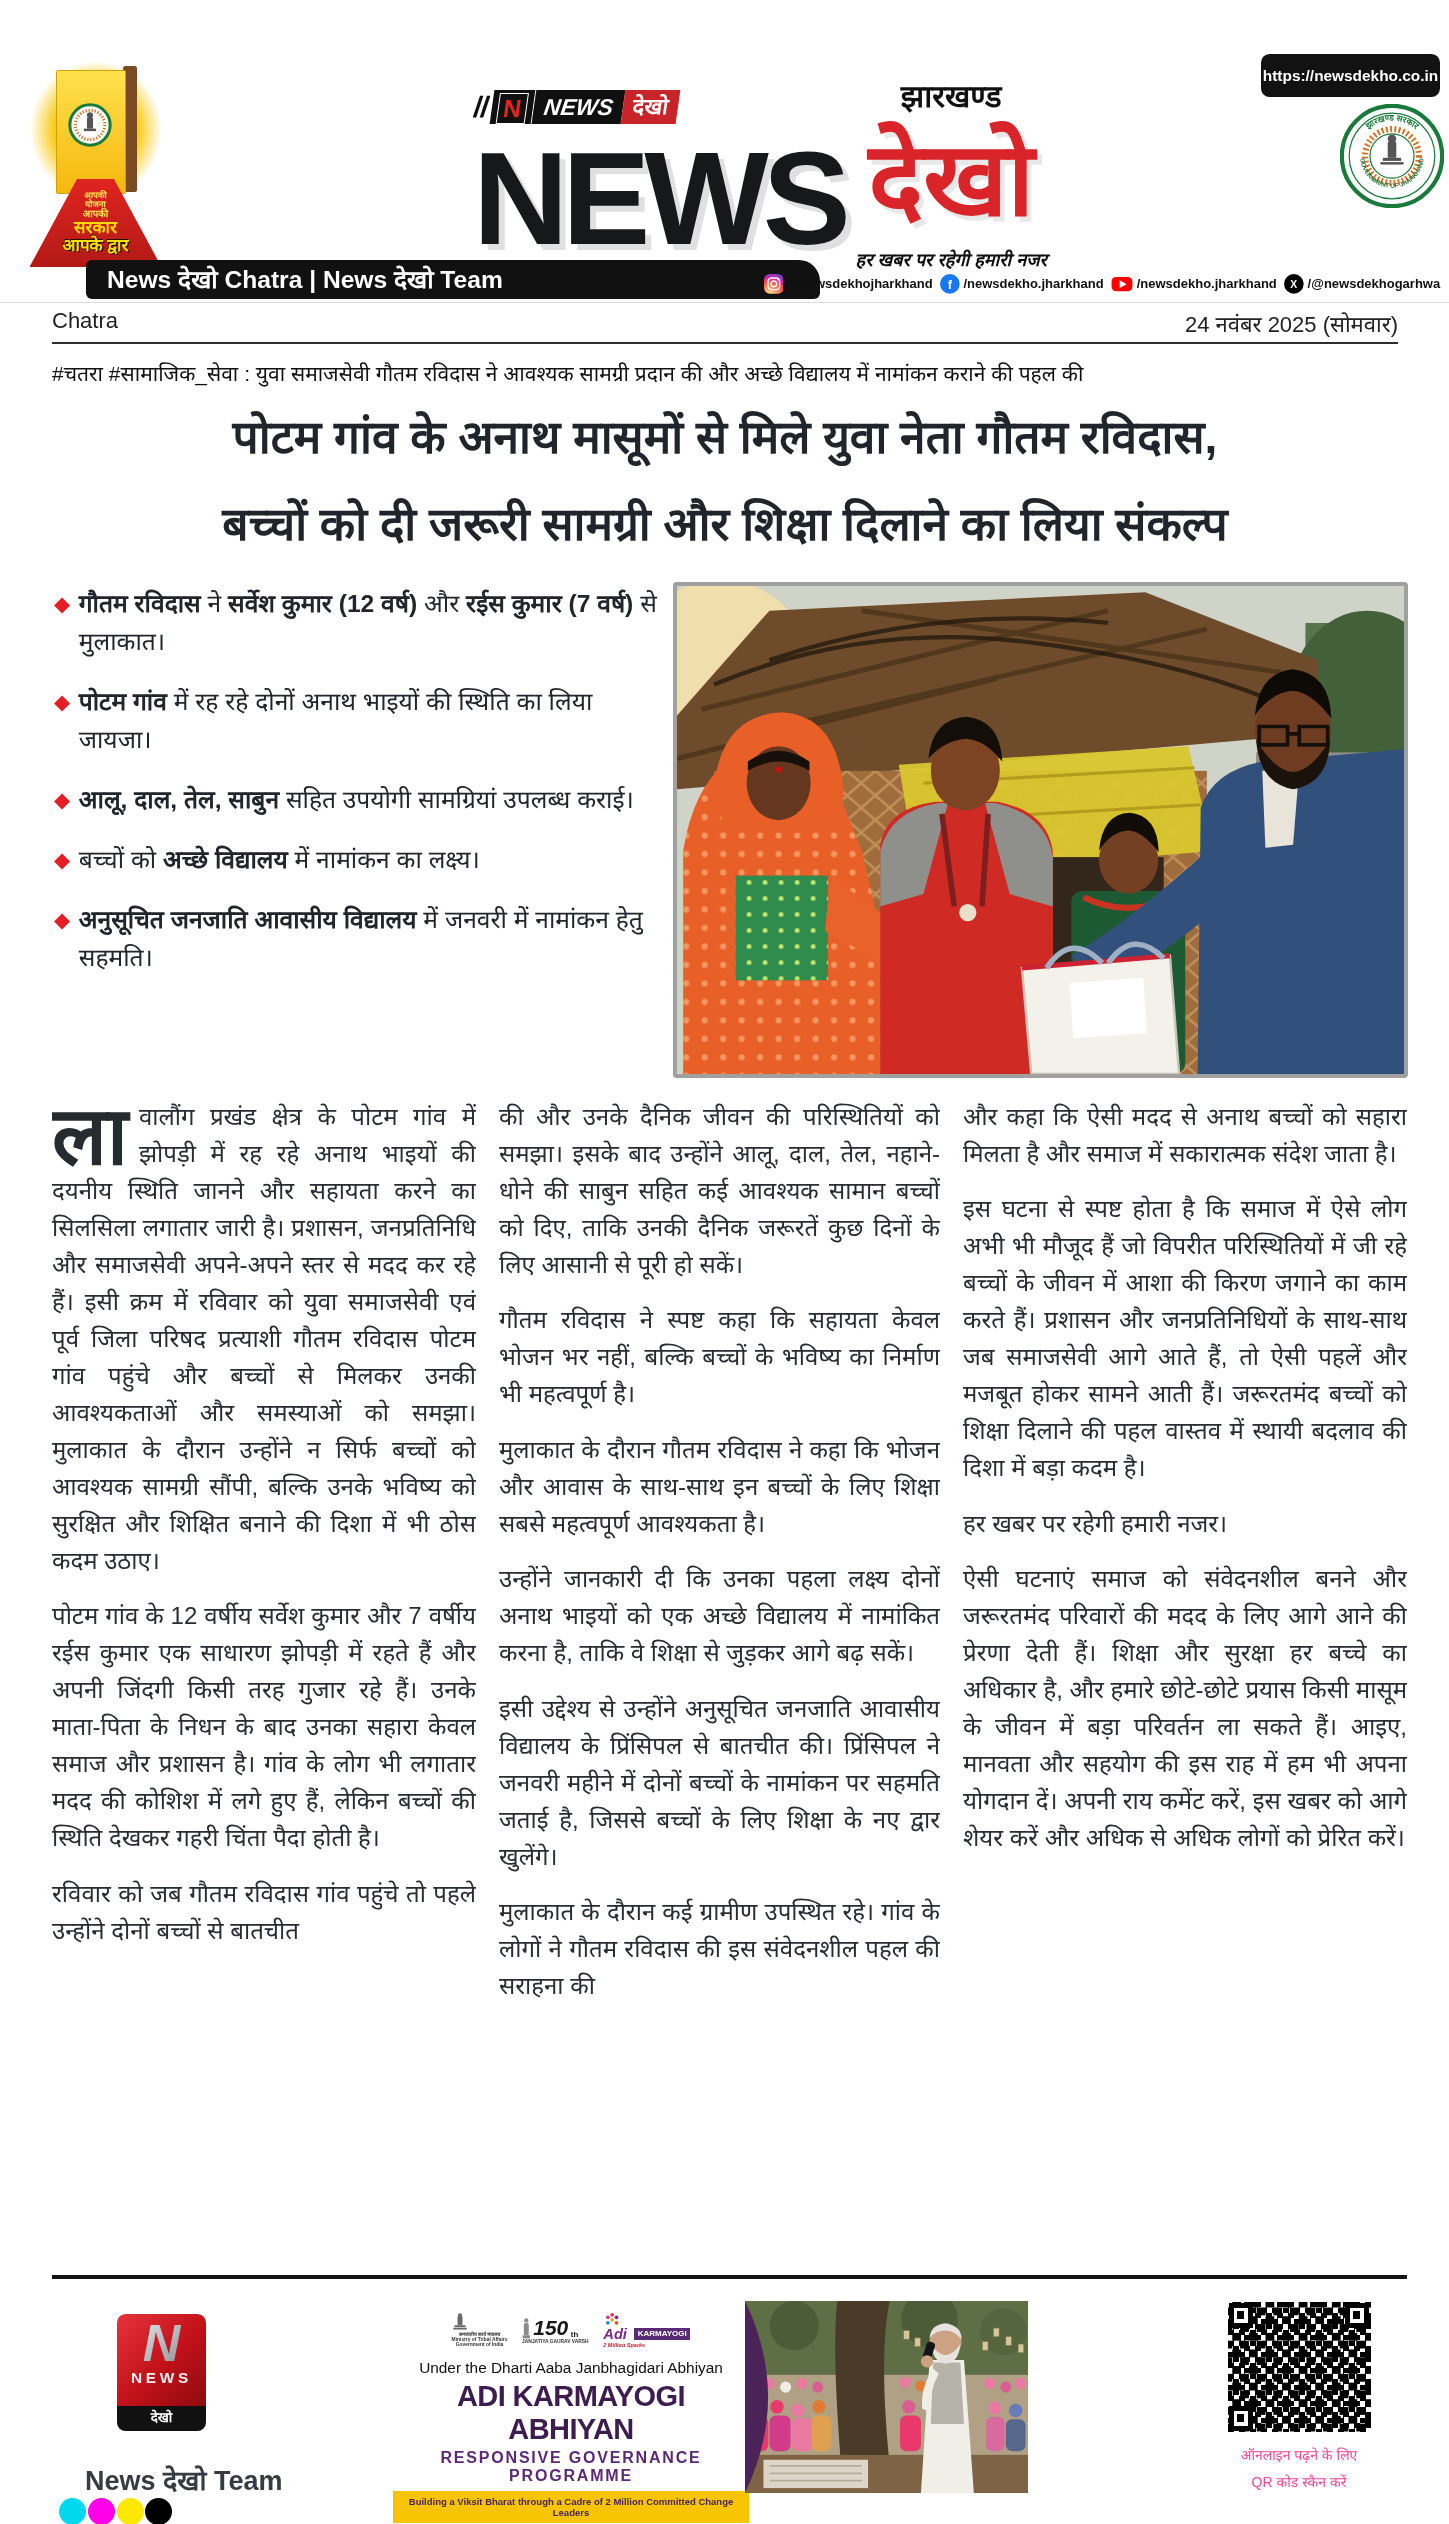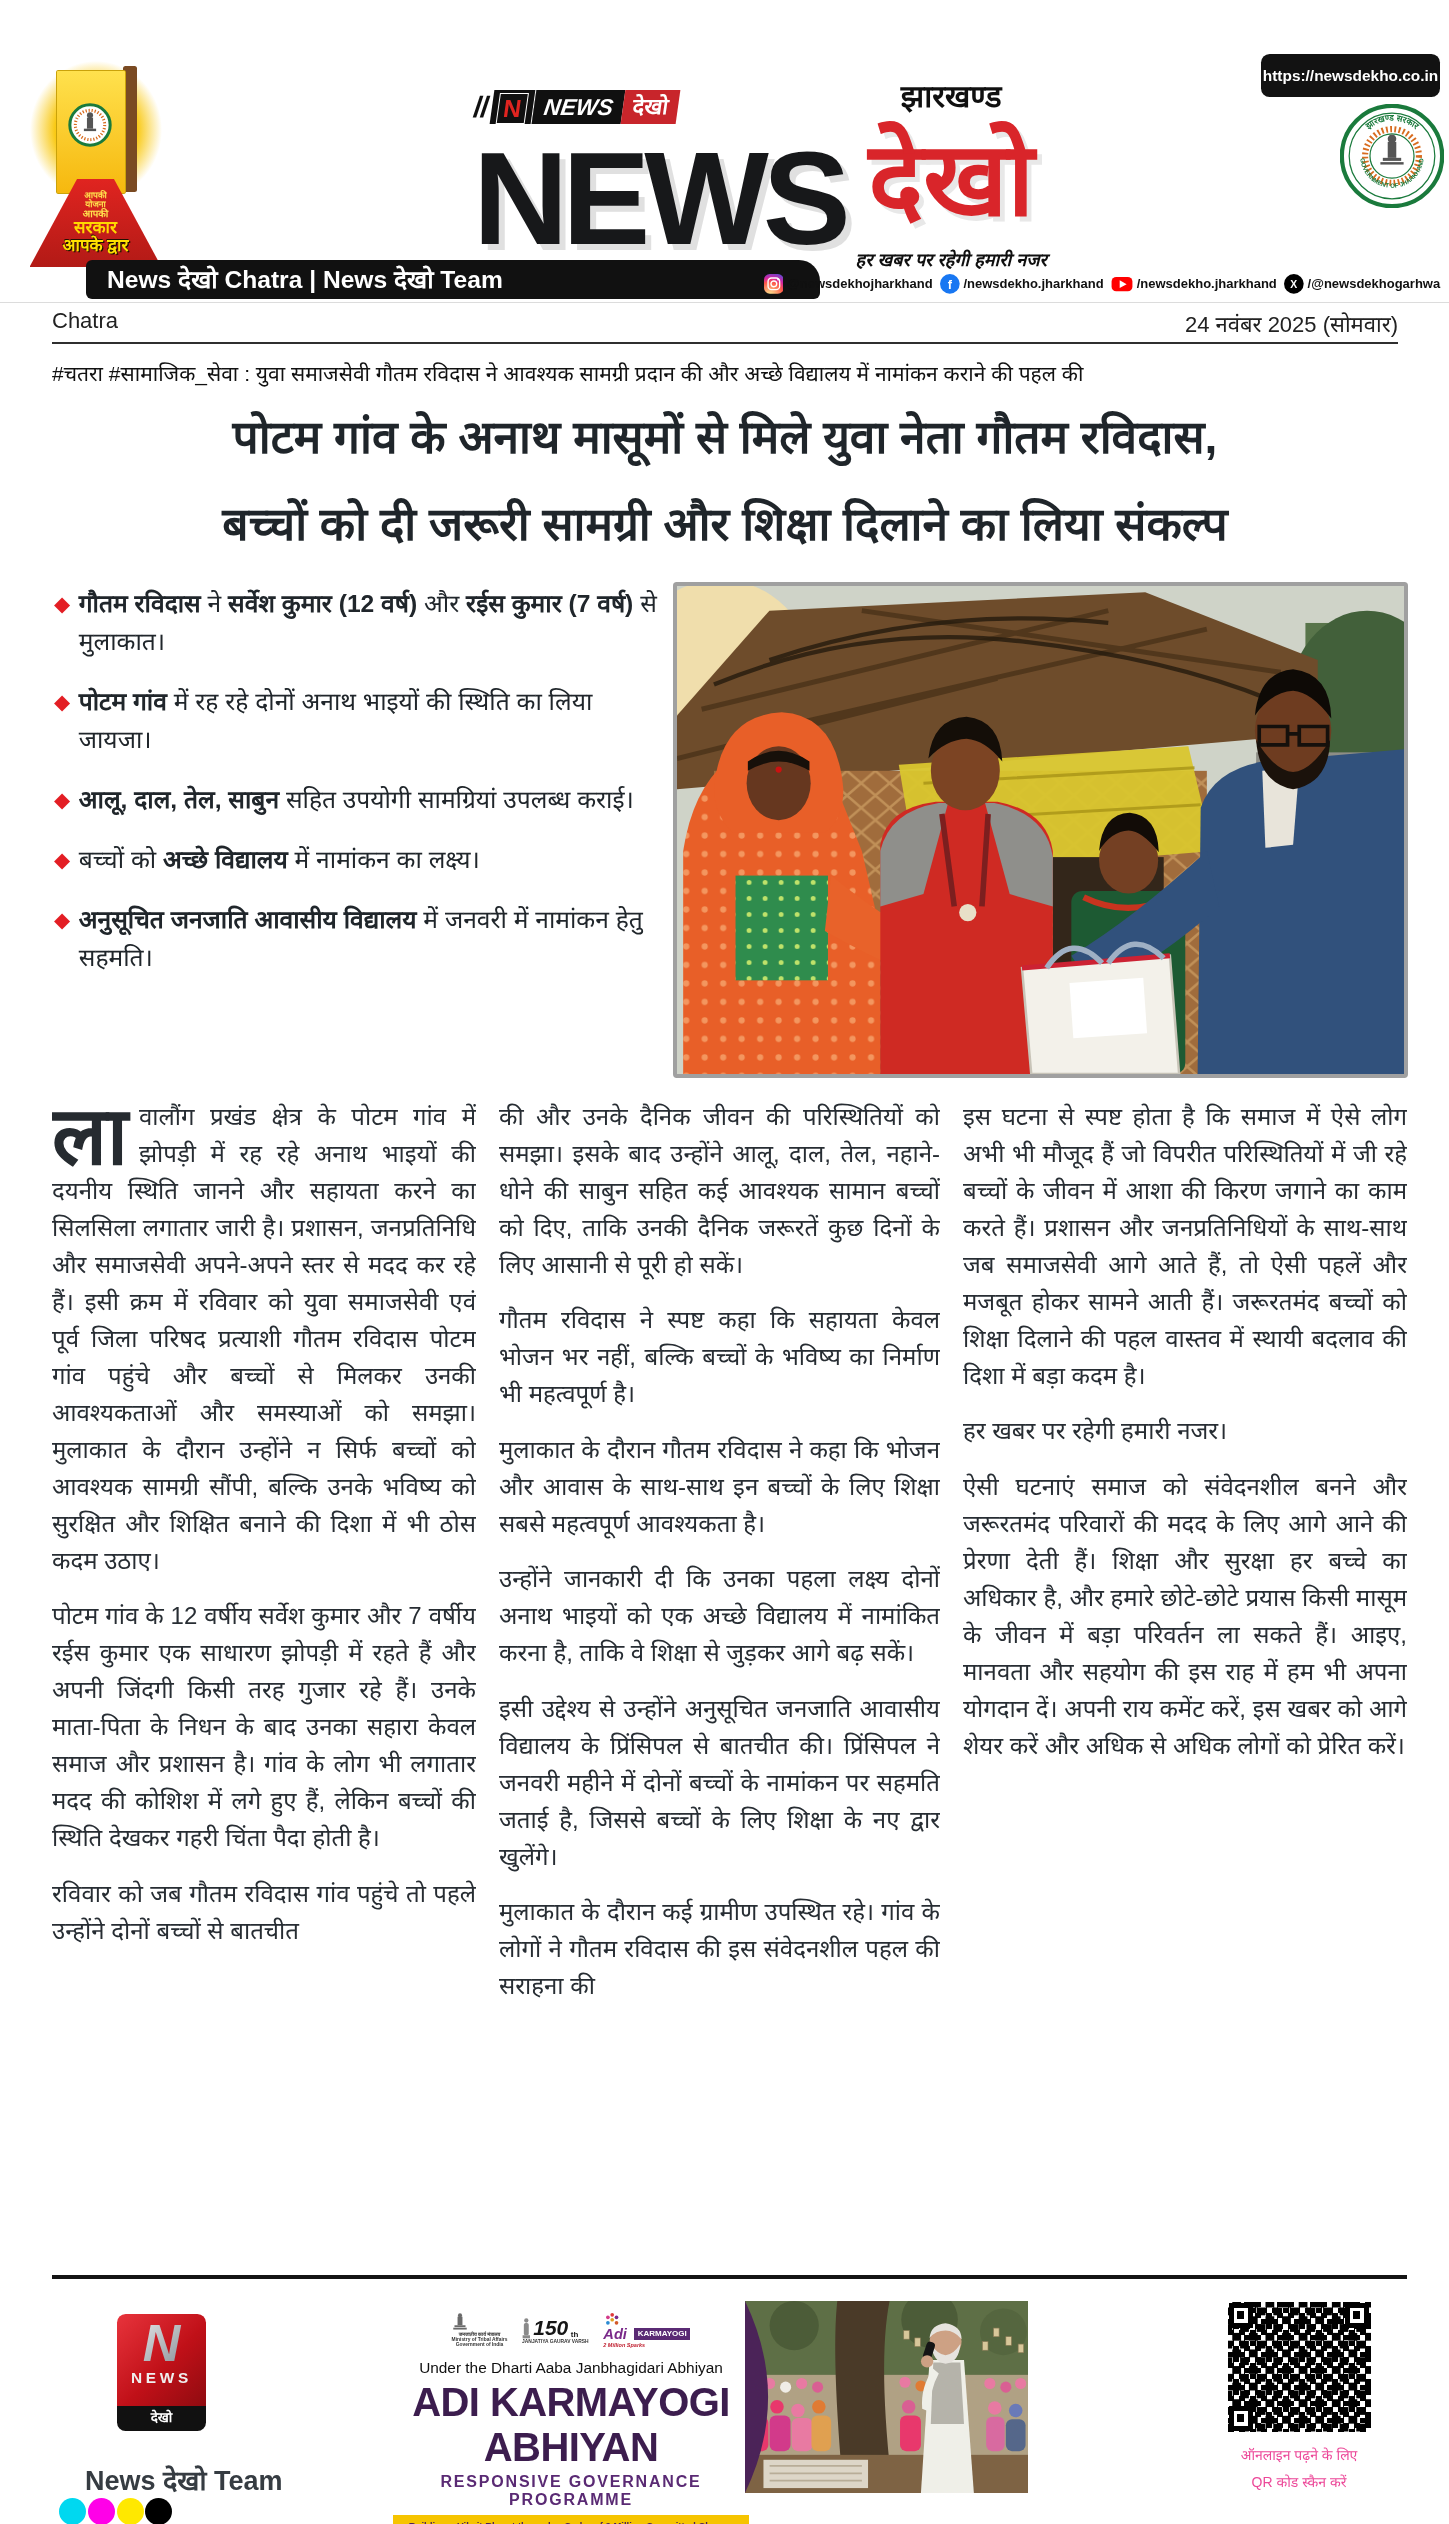"और कहा कि ऐसी मदद" p { html: none -> <p>और कहा कि ऐसी मदद से अनाथ बच्चों को सहारा मिलता है और समाज में सकारात्मक संदेश जाता है।</p> }
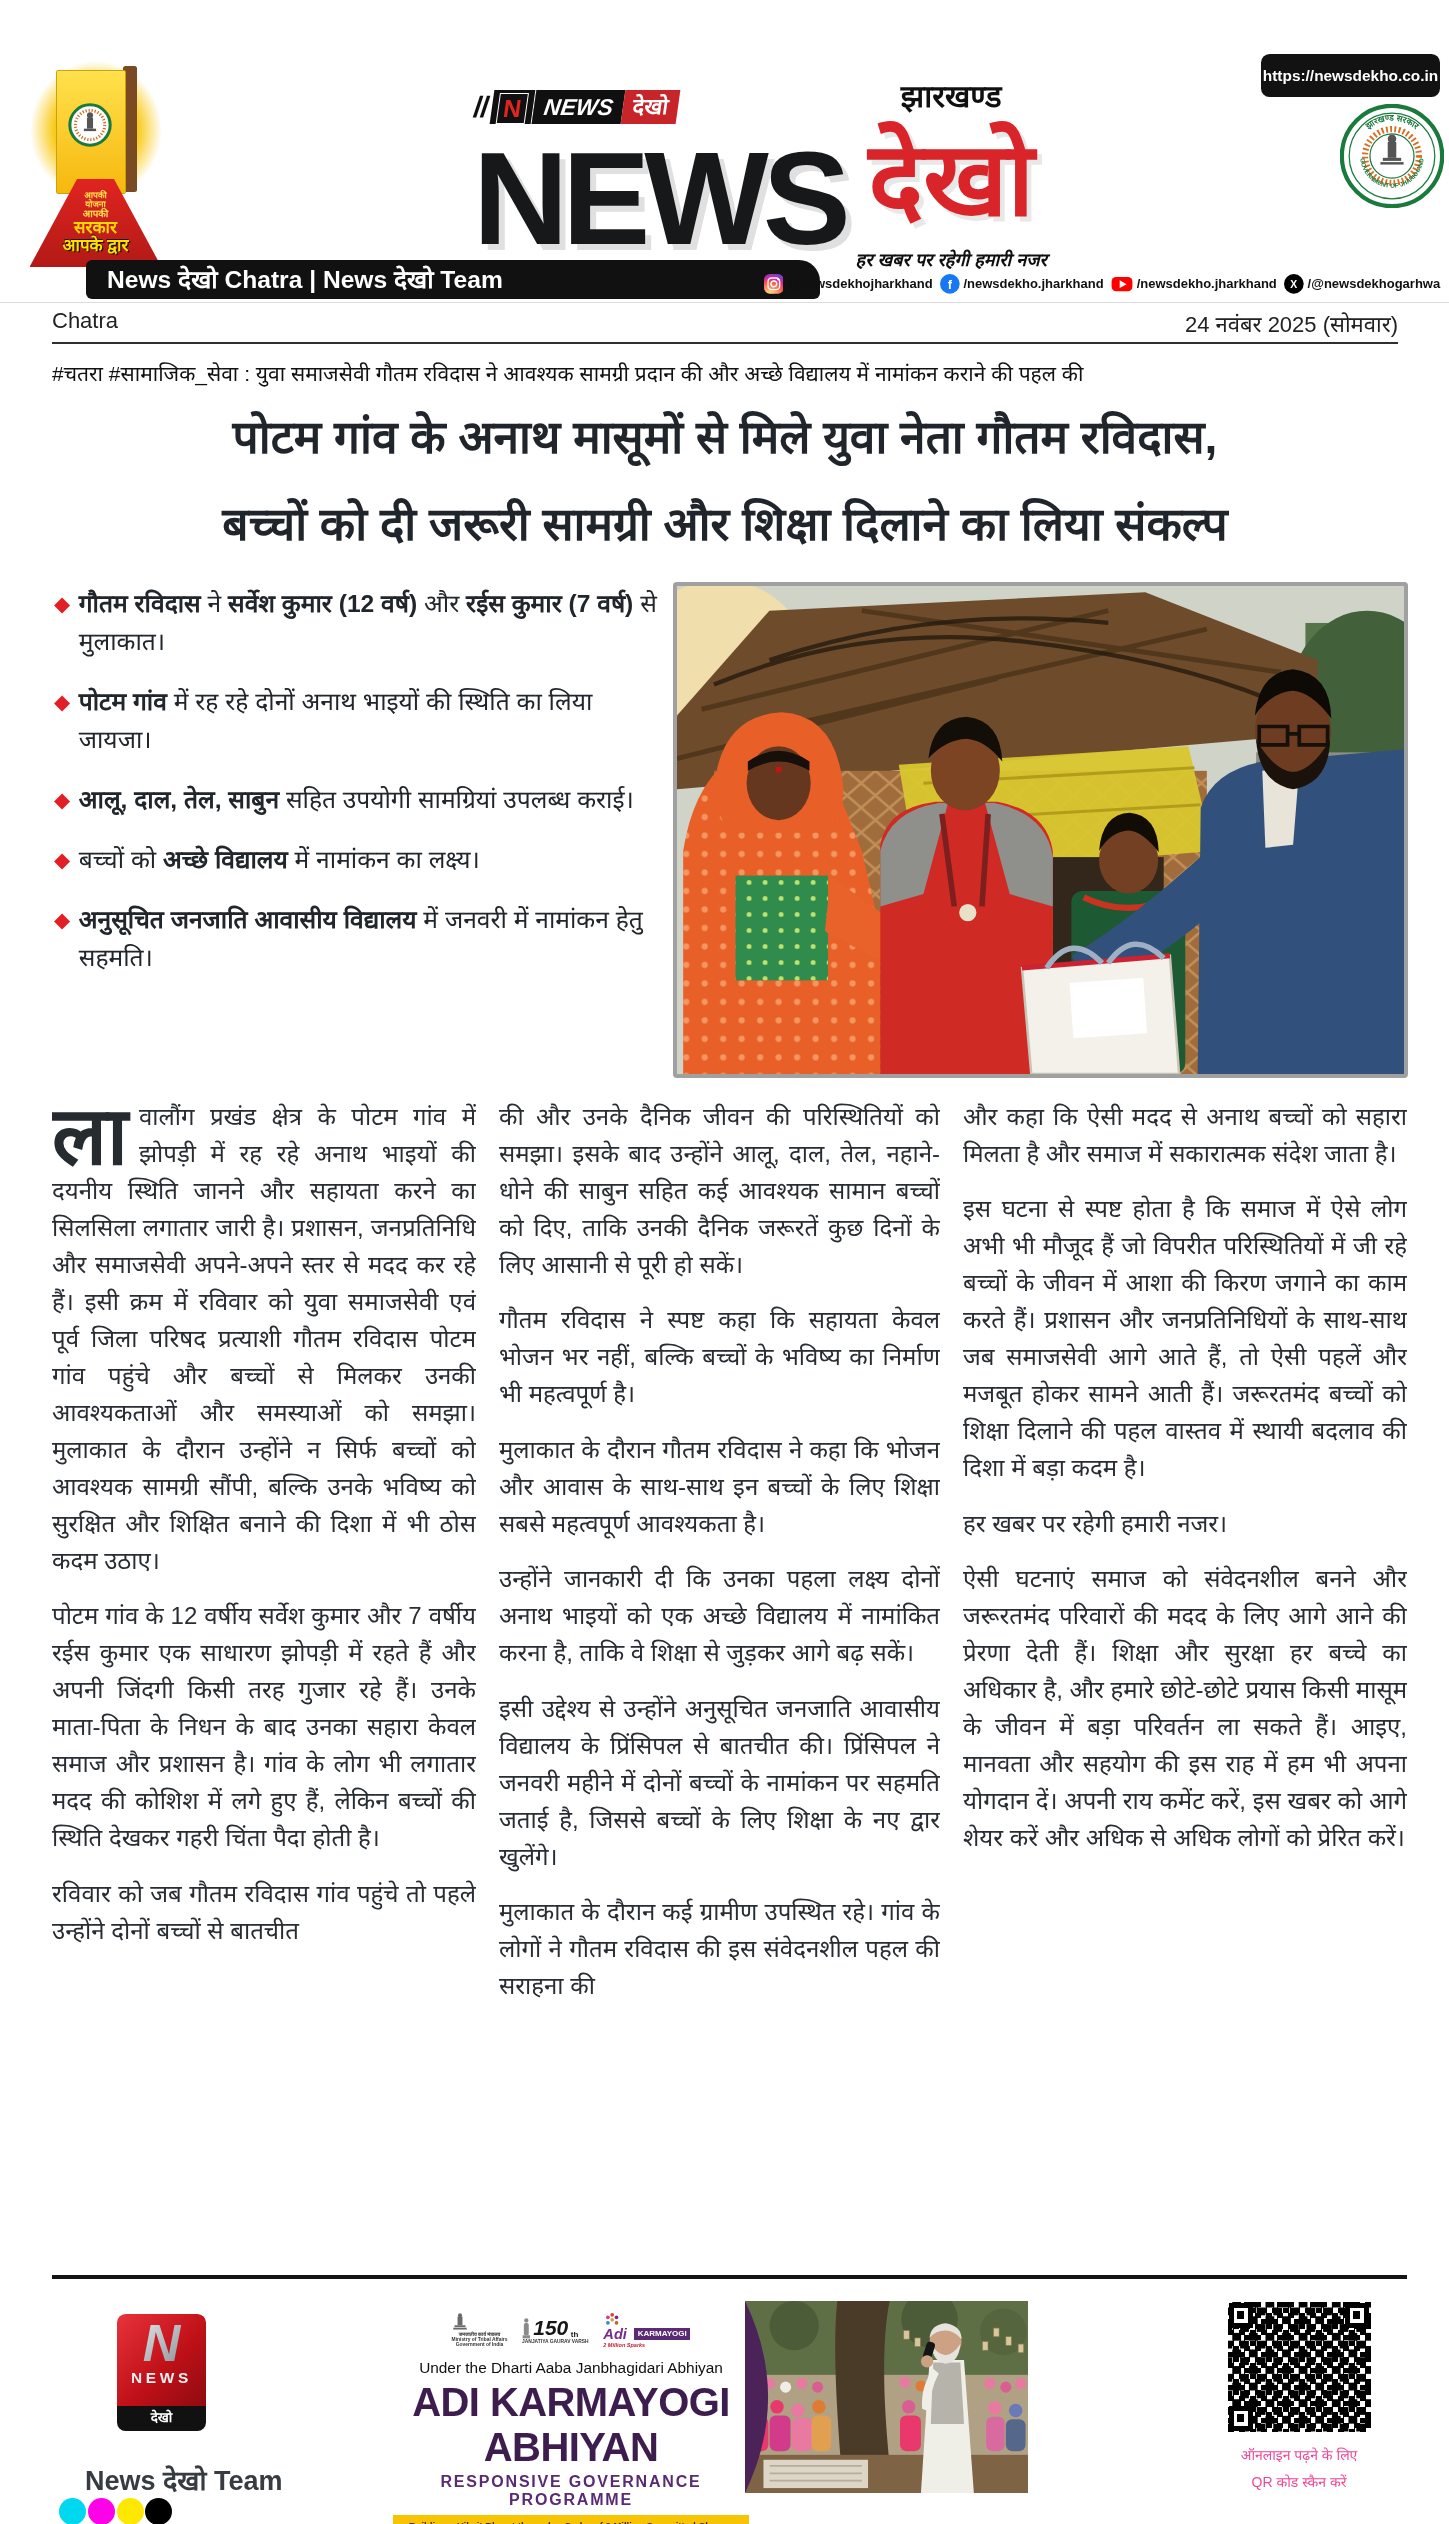"ADI KARMAYOGI ABHIYAN" .ad-title { font-size: 40px -> 29px }
